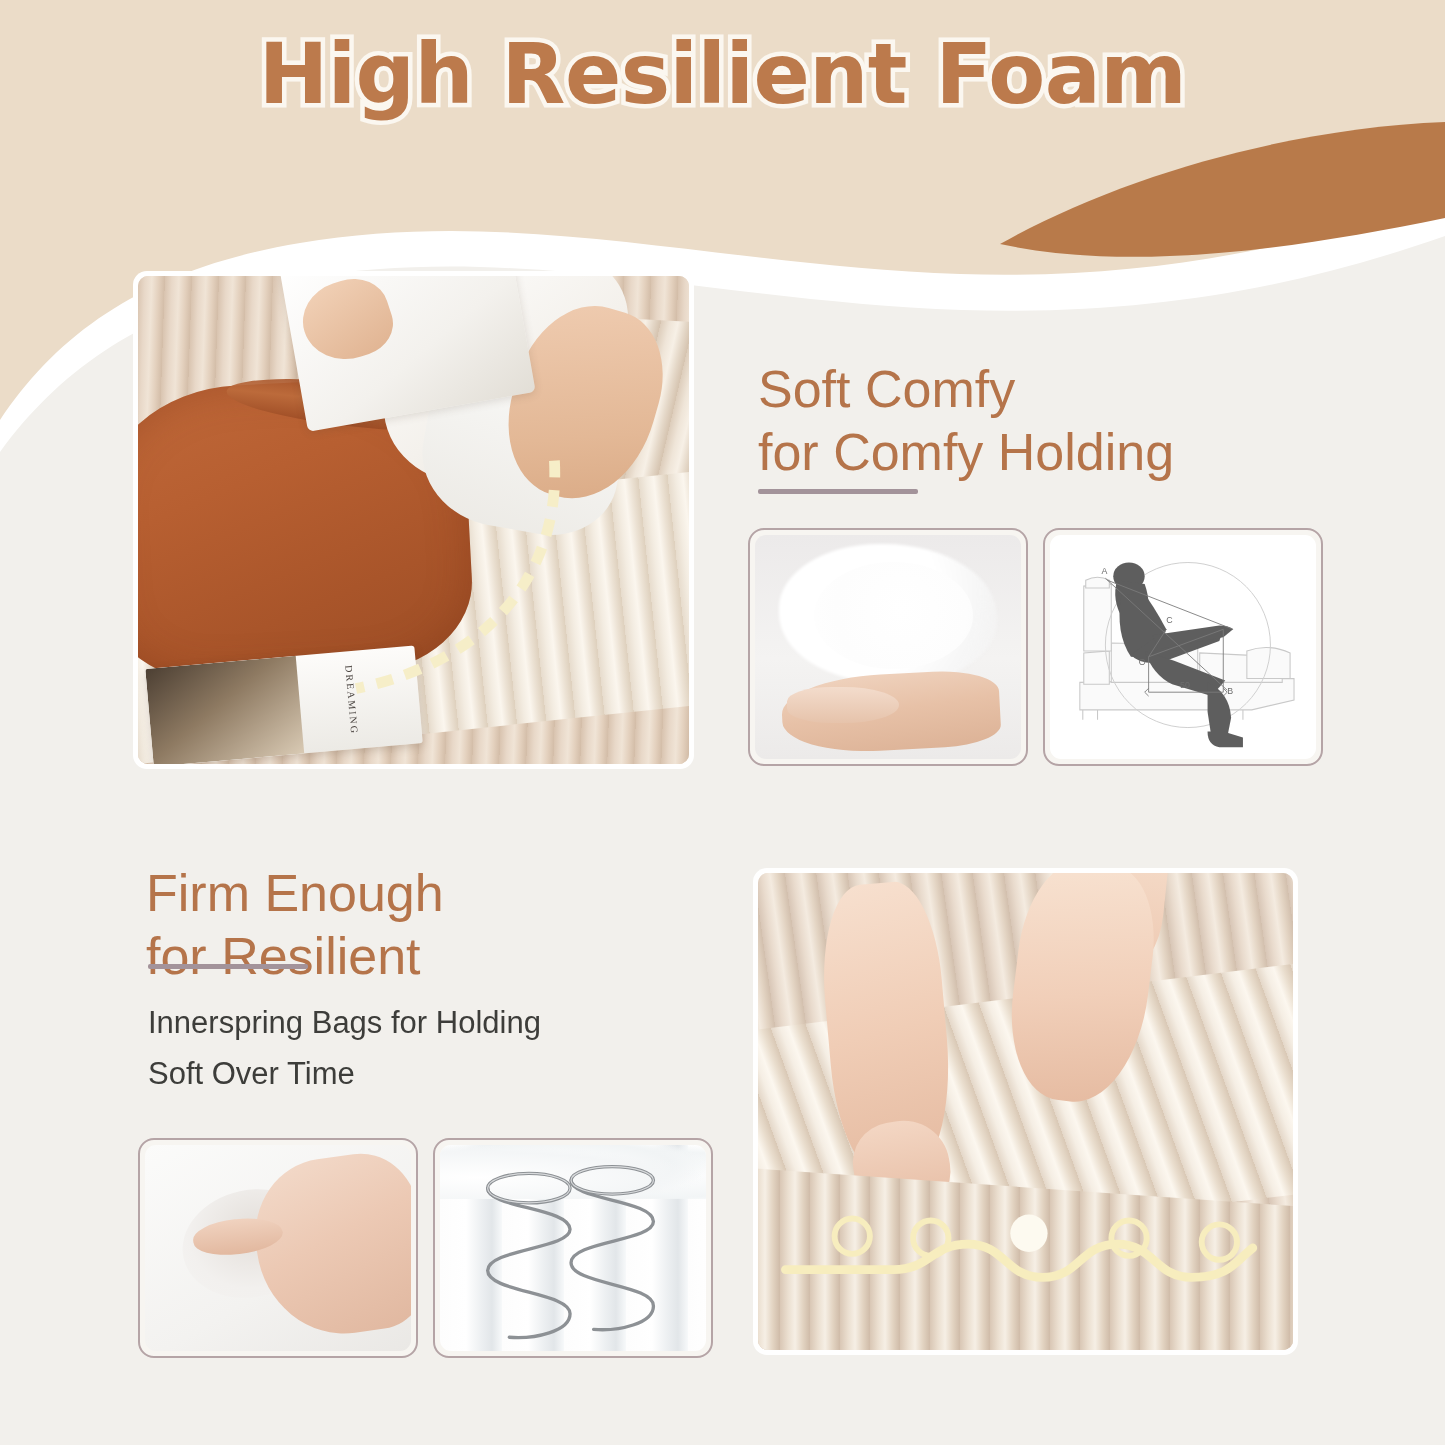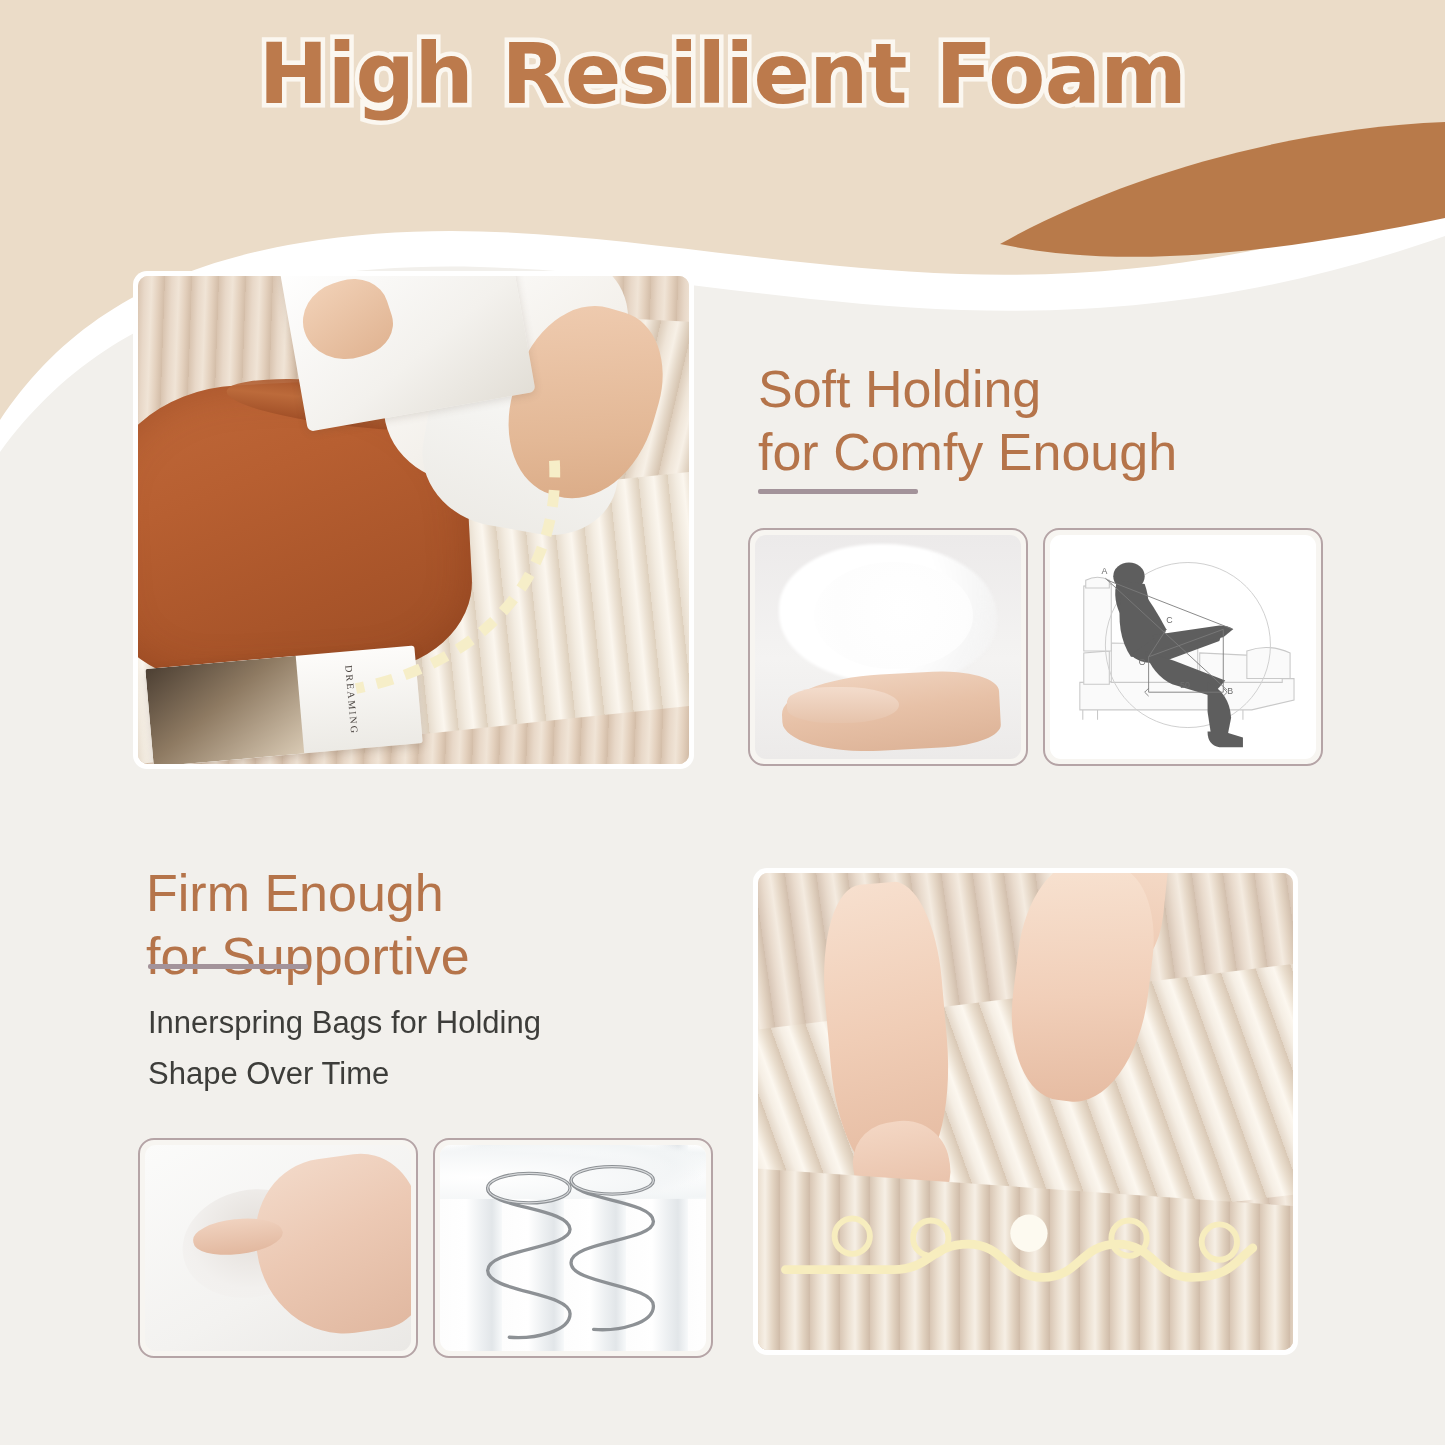"Soft Holding" div { text: Holding -> Comfy }
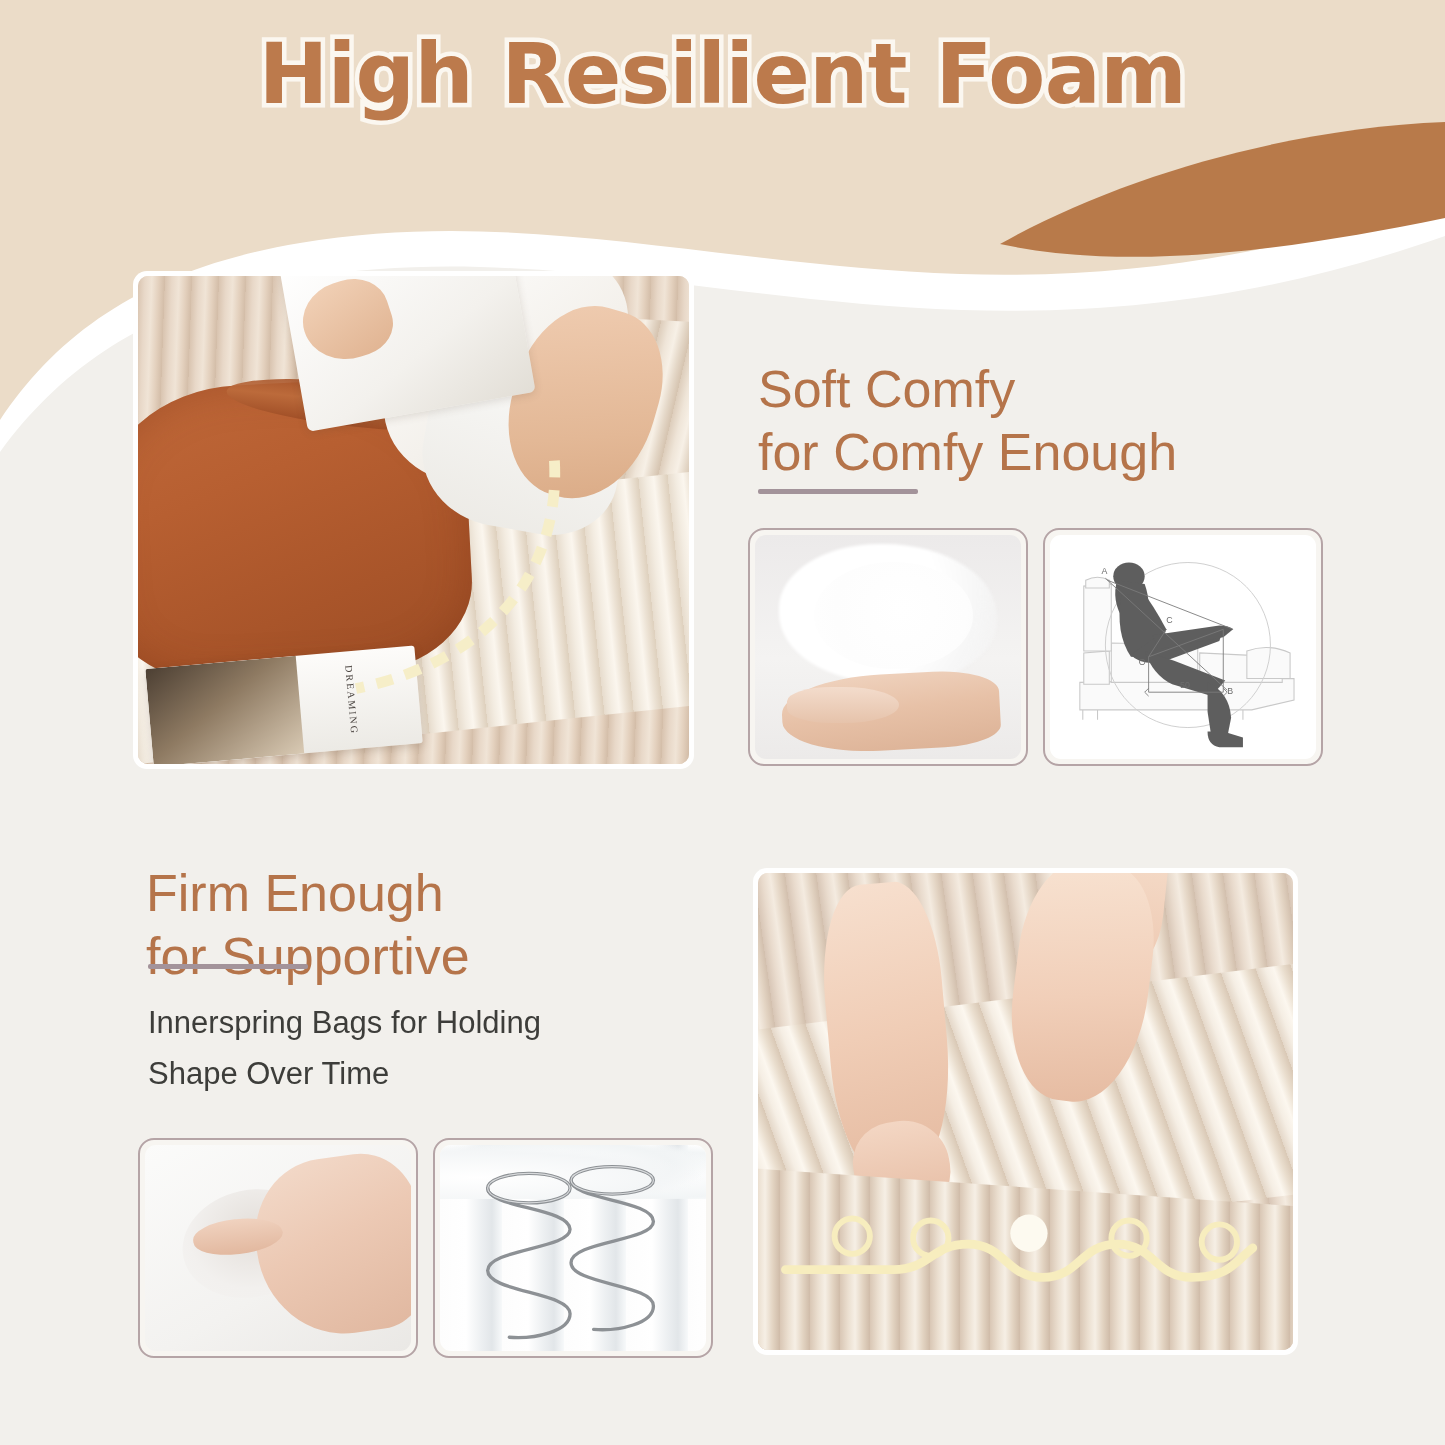"for Comfy Enough" div { text: Enough -> Holding }
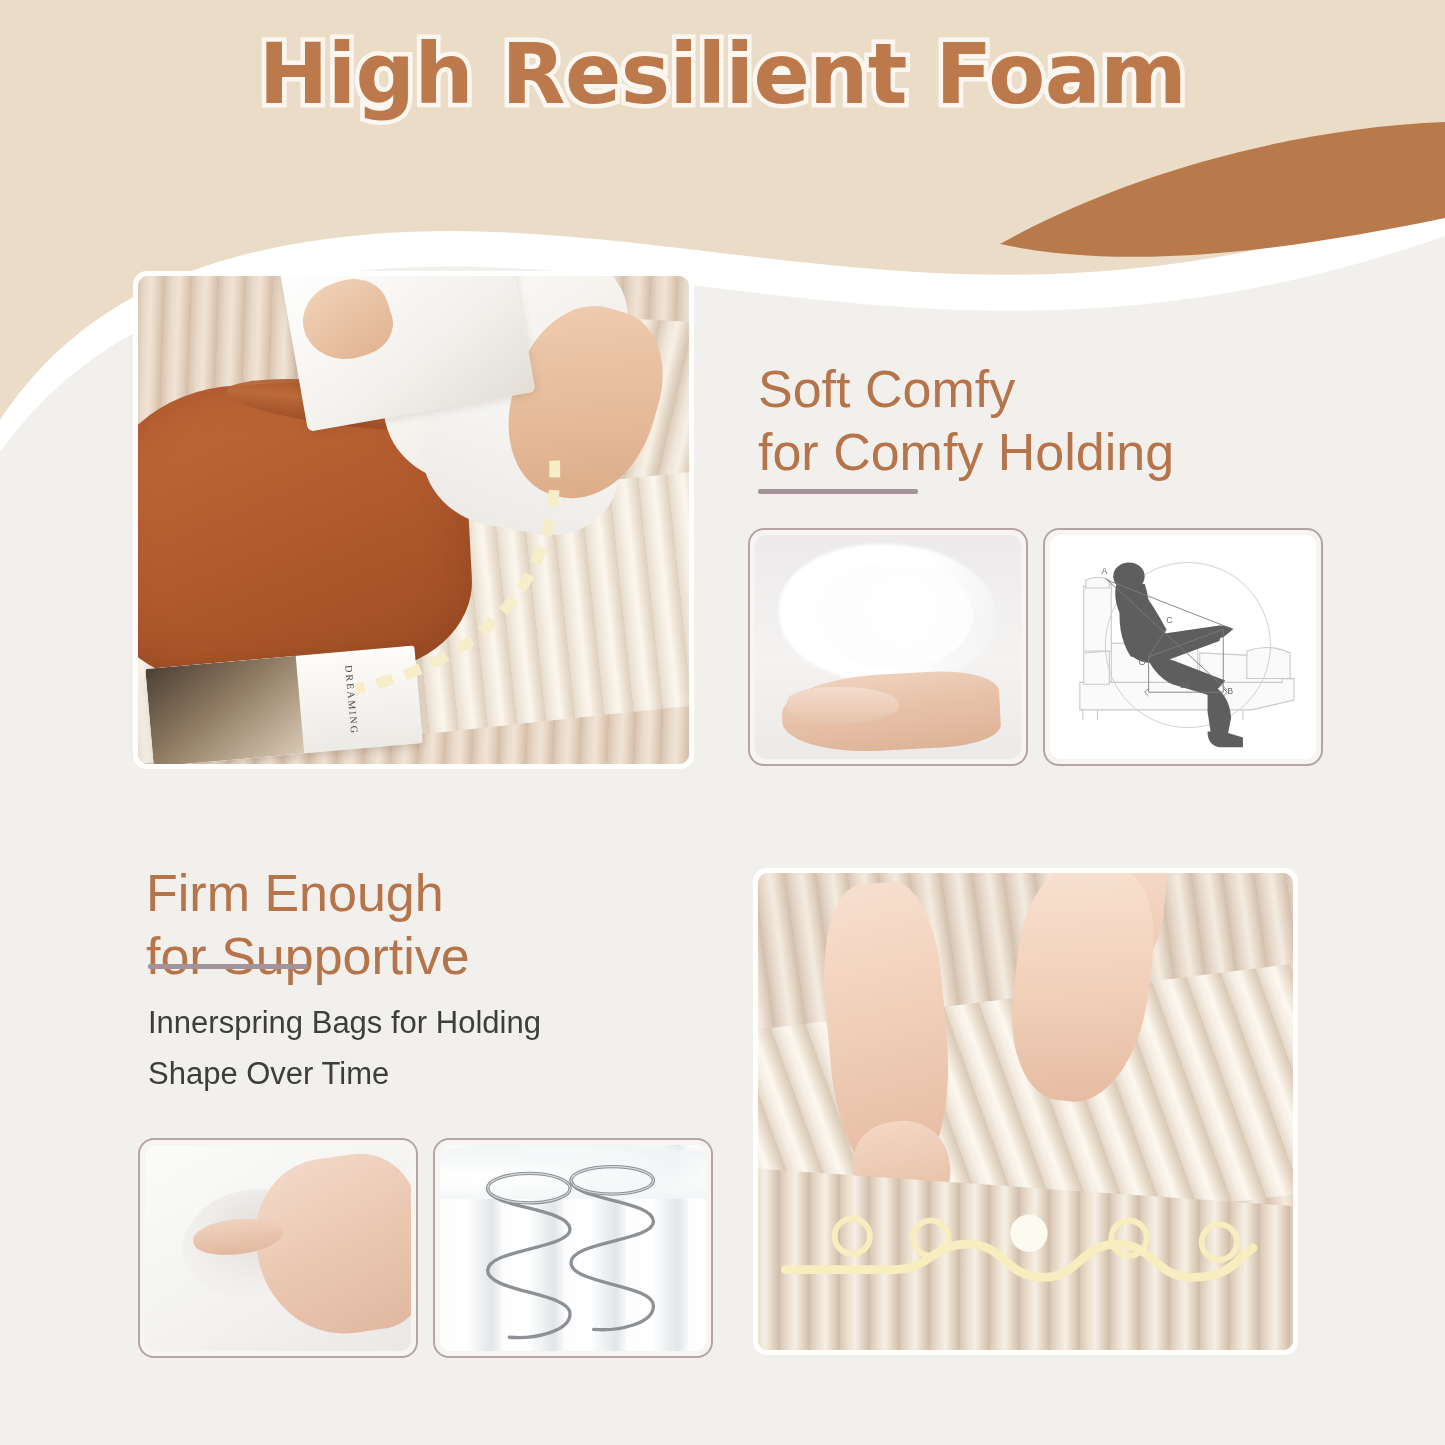"for Supportive" div { text: Supportive -> Resilient }
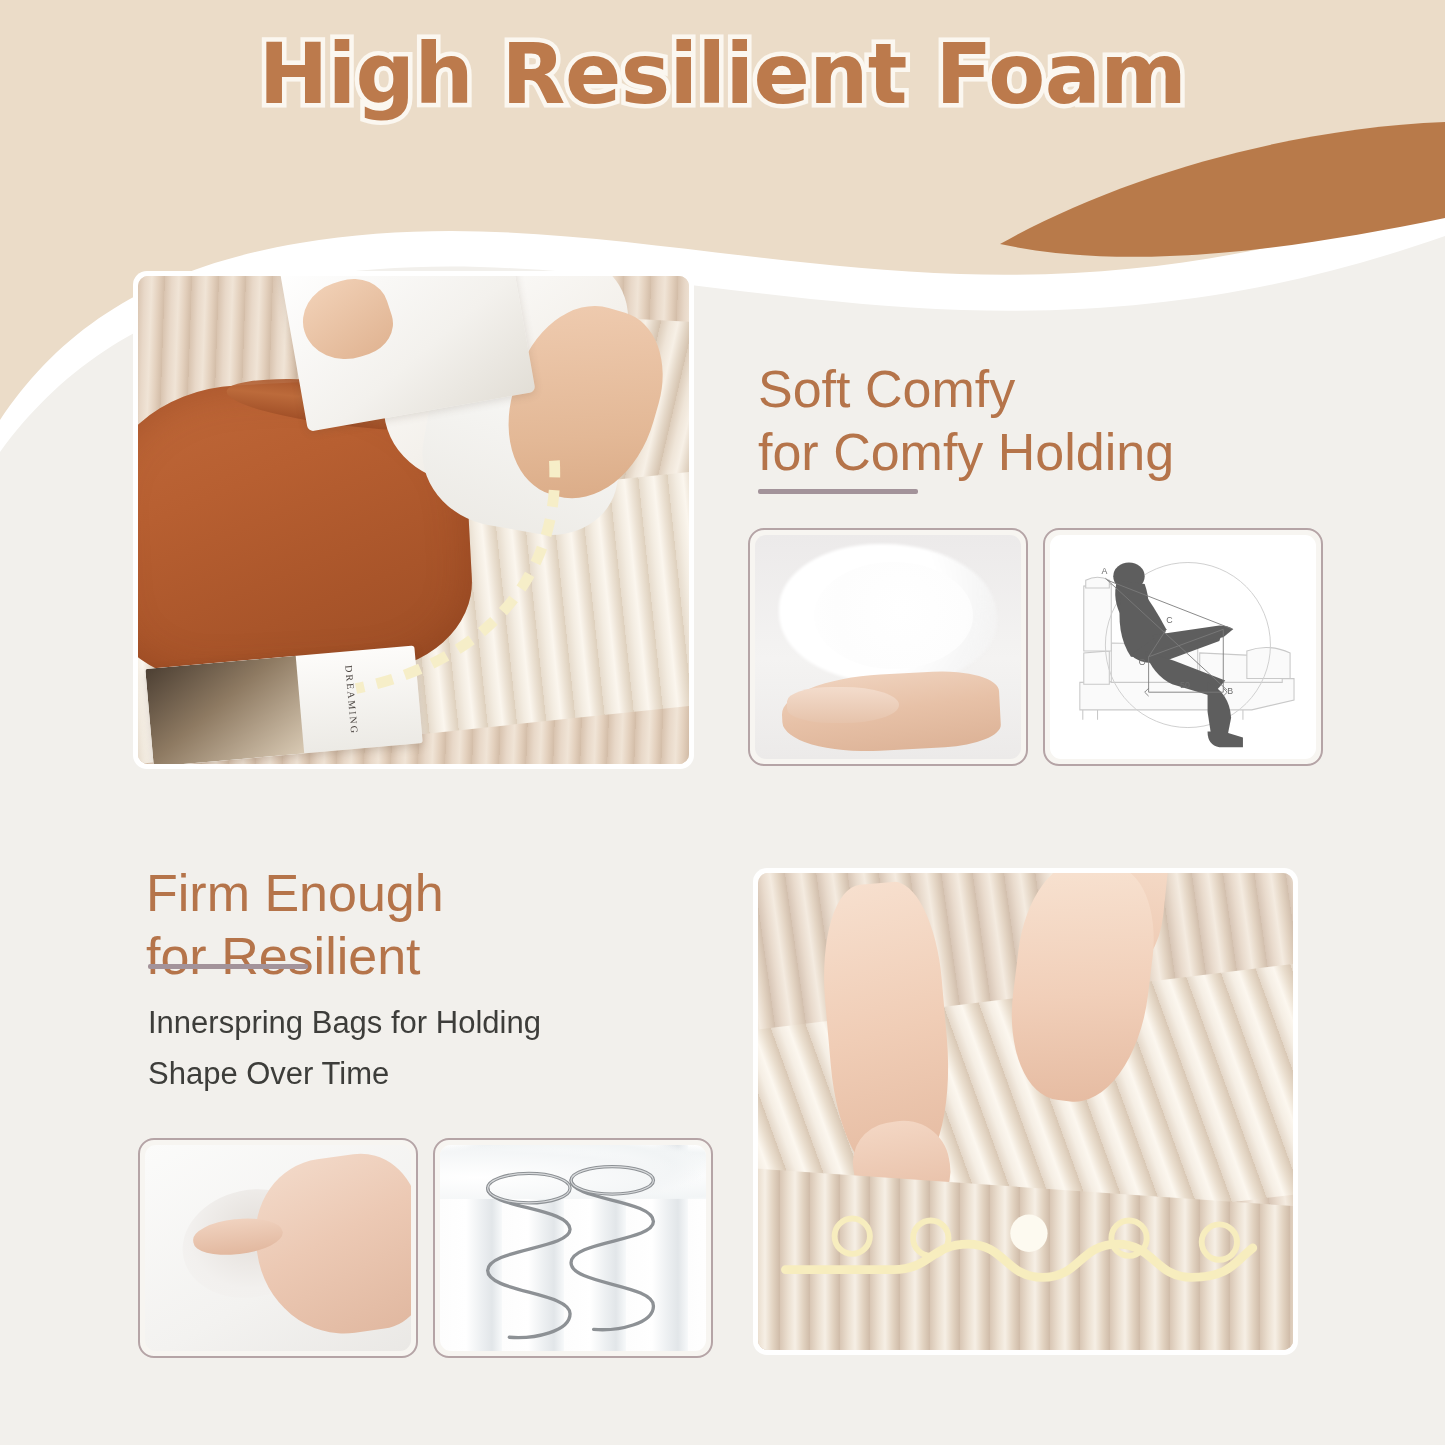"Shape Over Time" div { text: Shape -> Soft }
